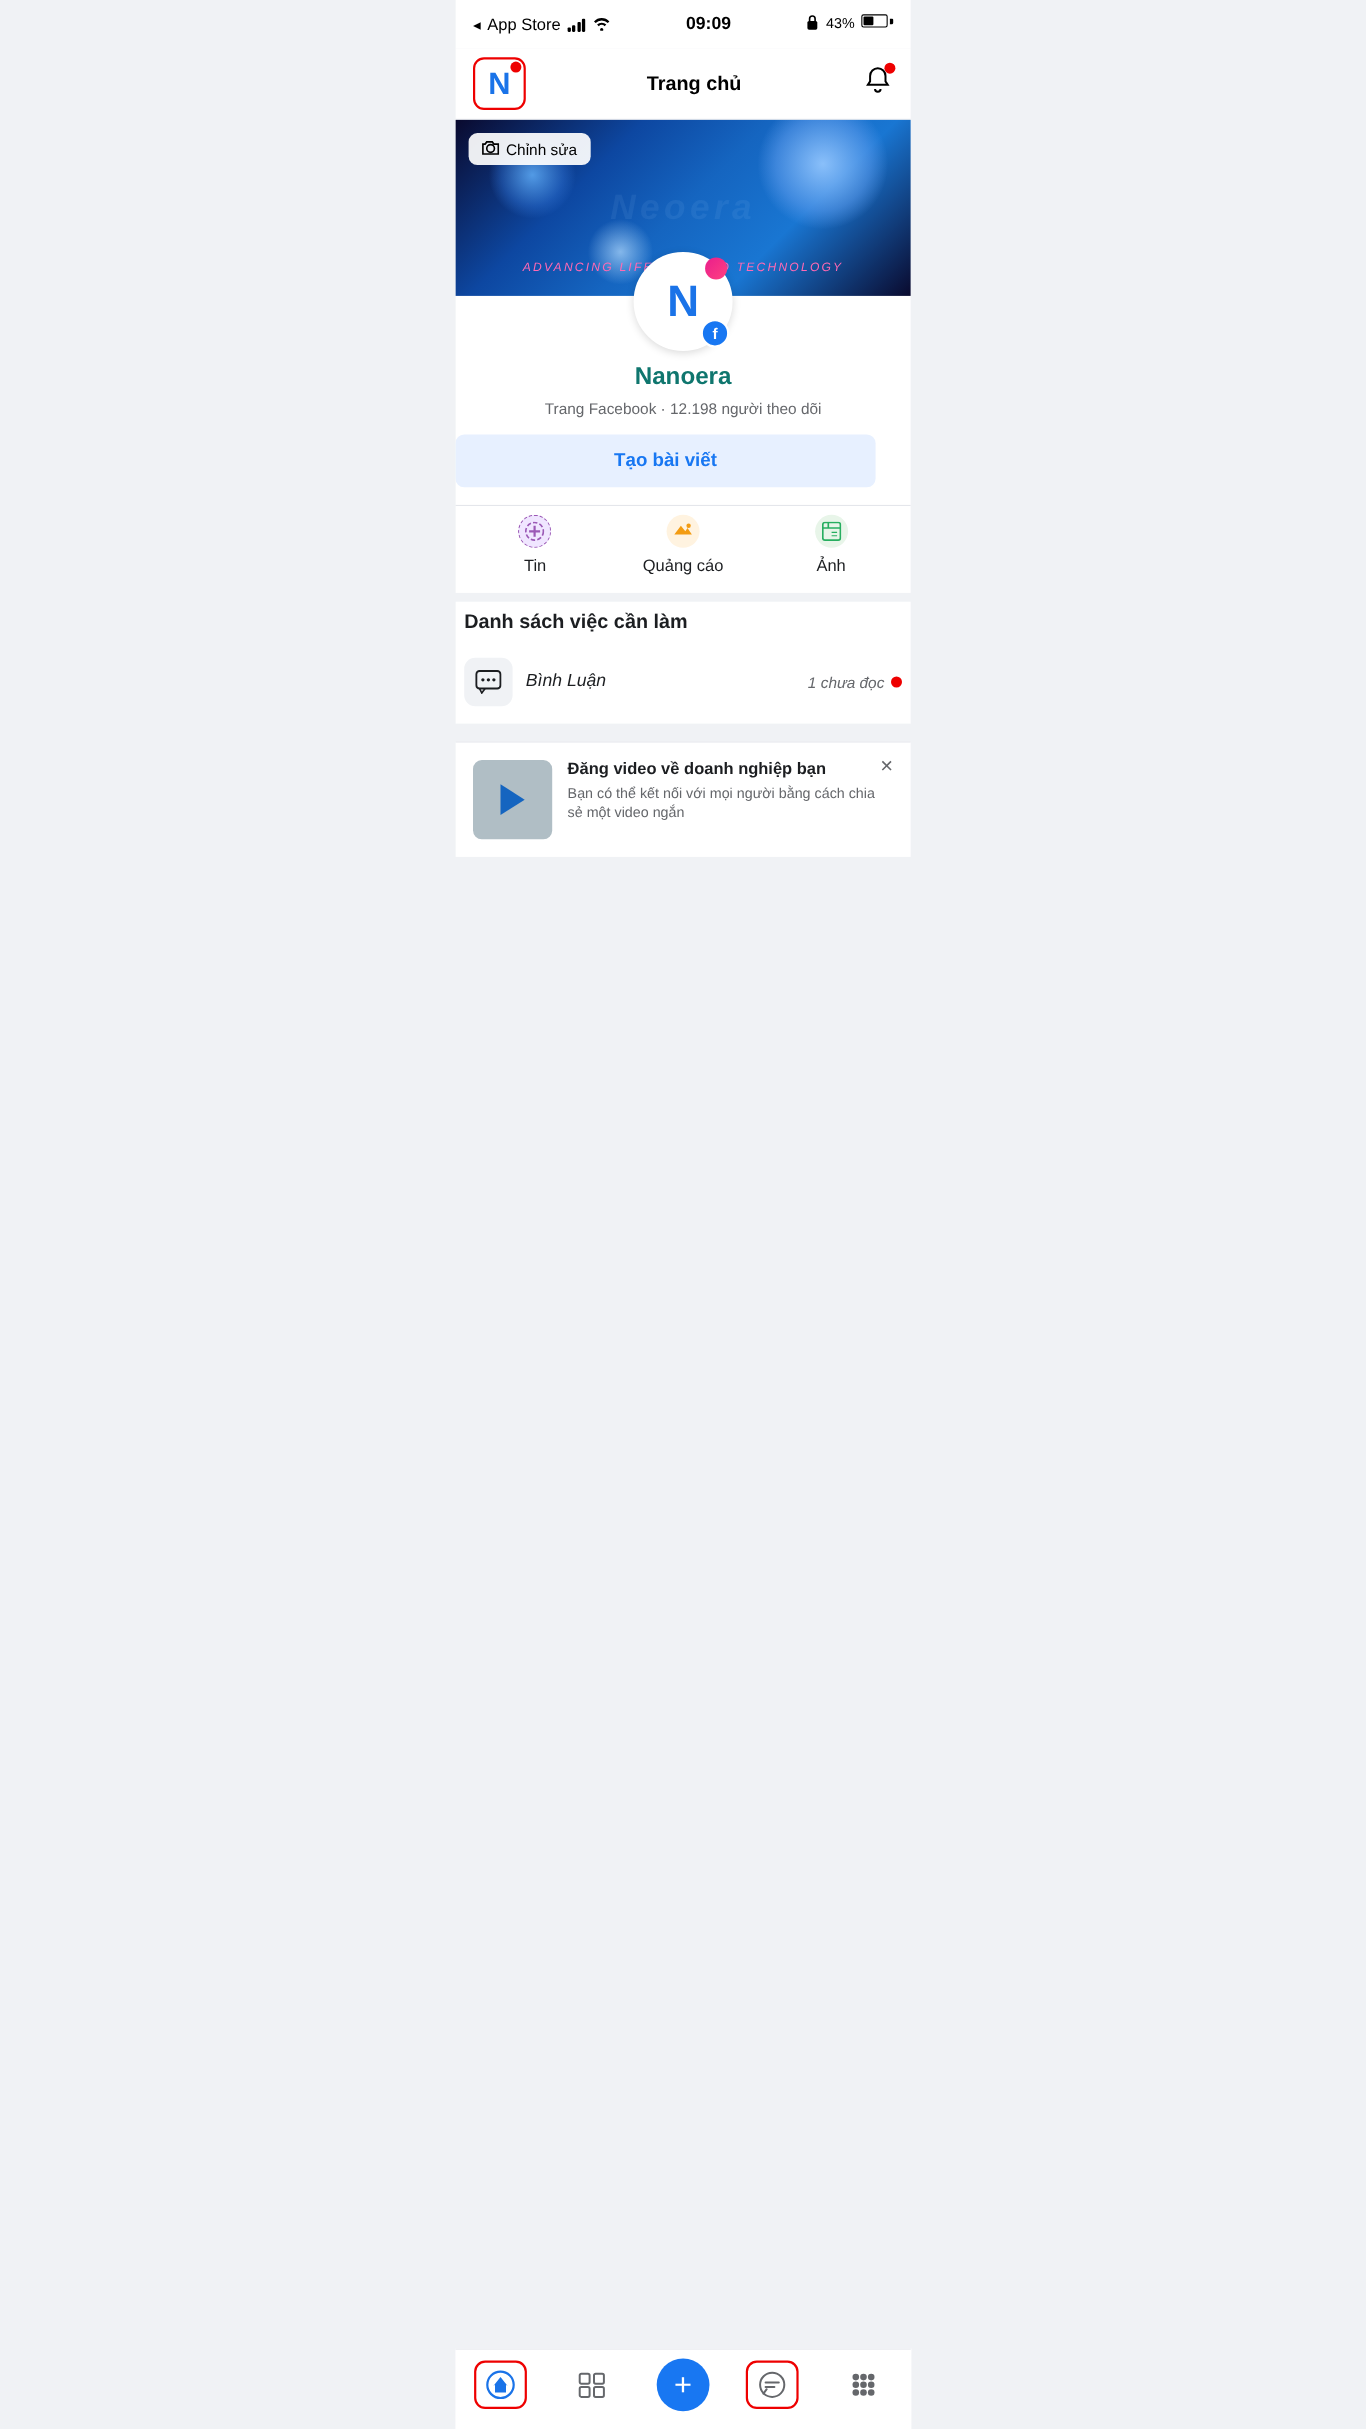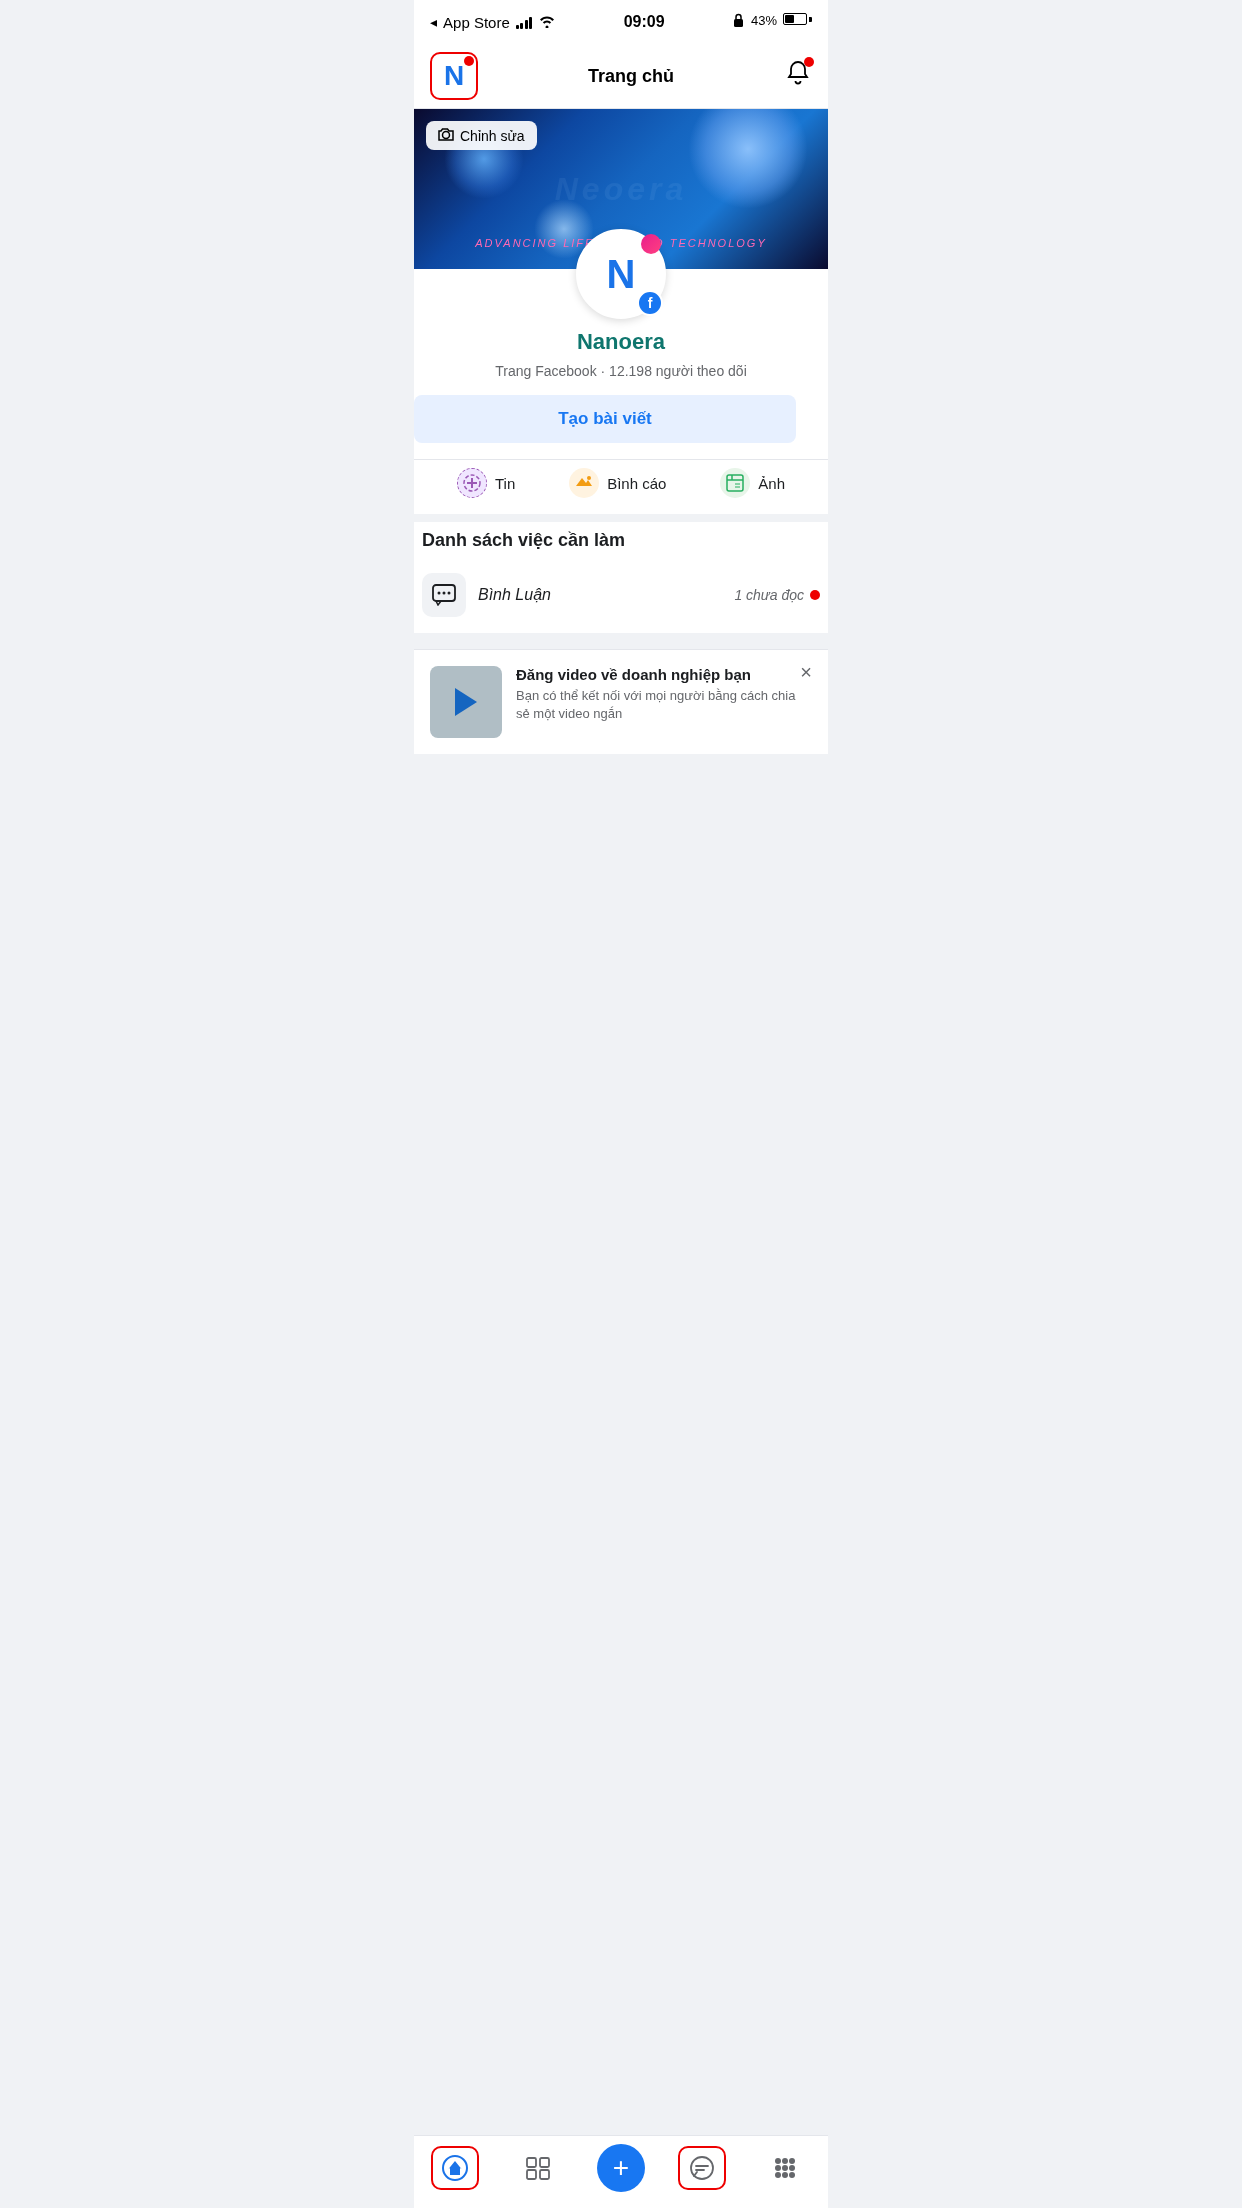"Tin" .quick-action { flex-direction: none -> column }
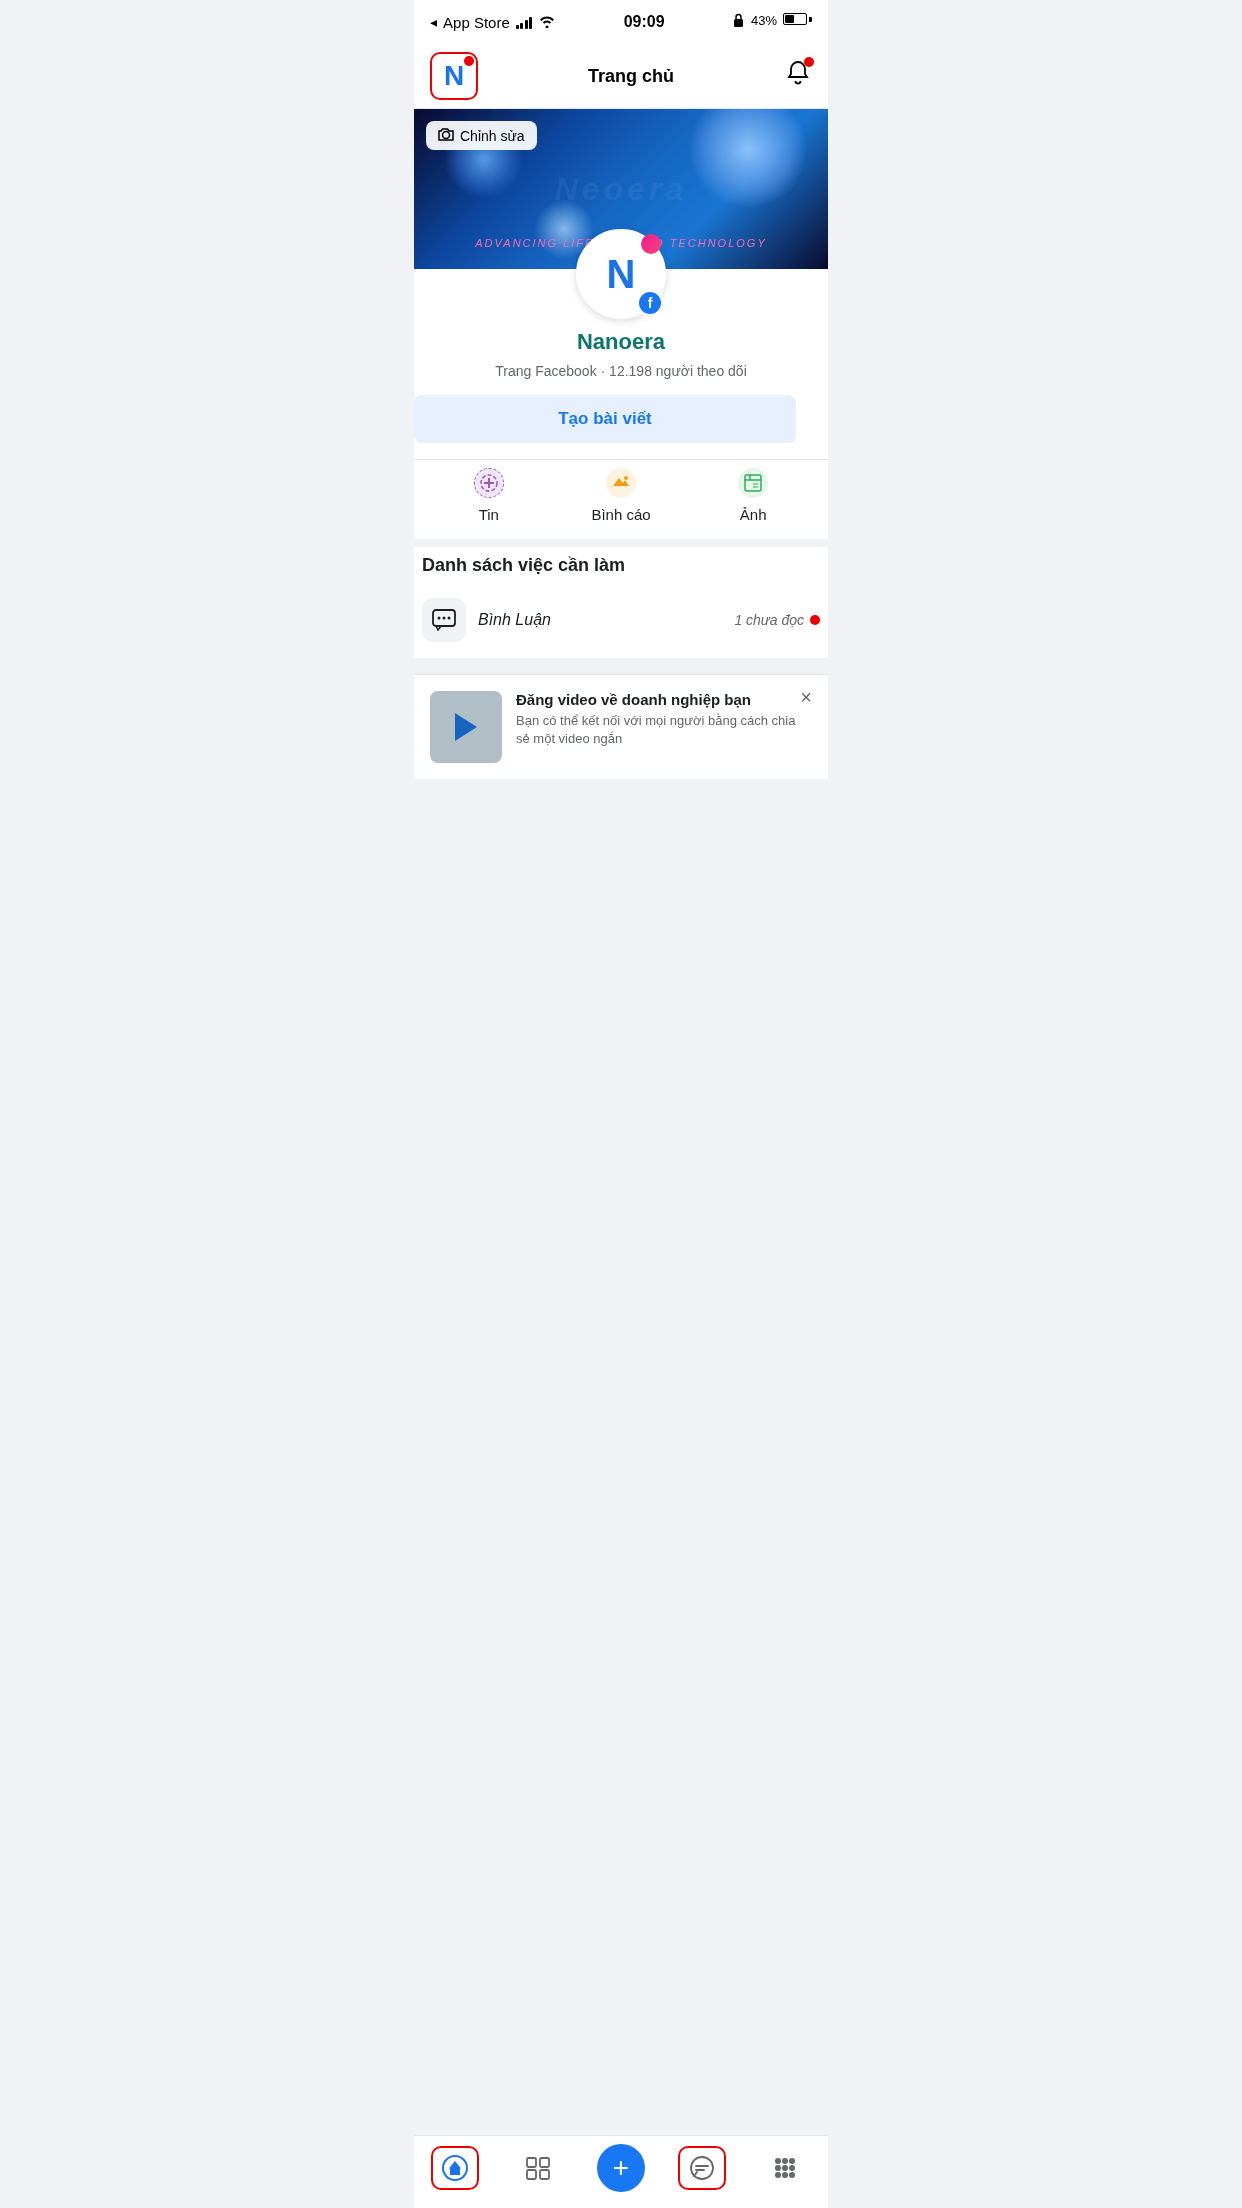"Bình cáo" span { text: Bình -> Quảng }
